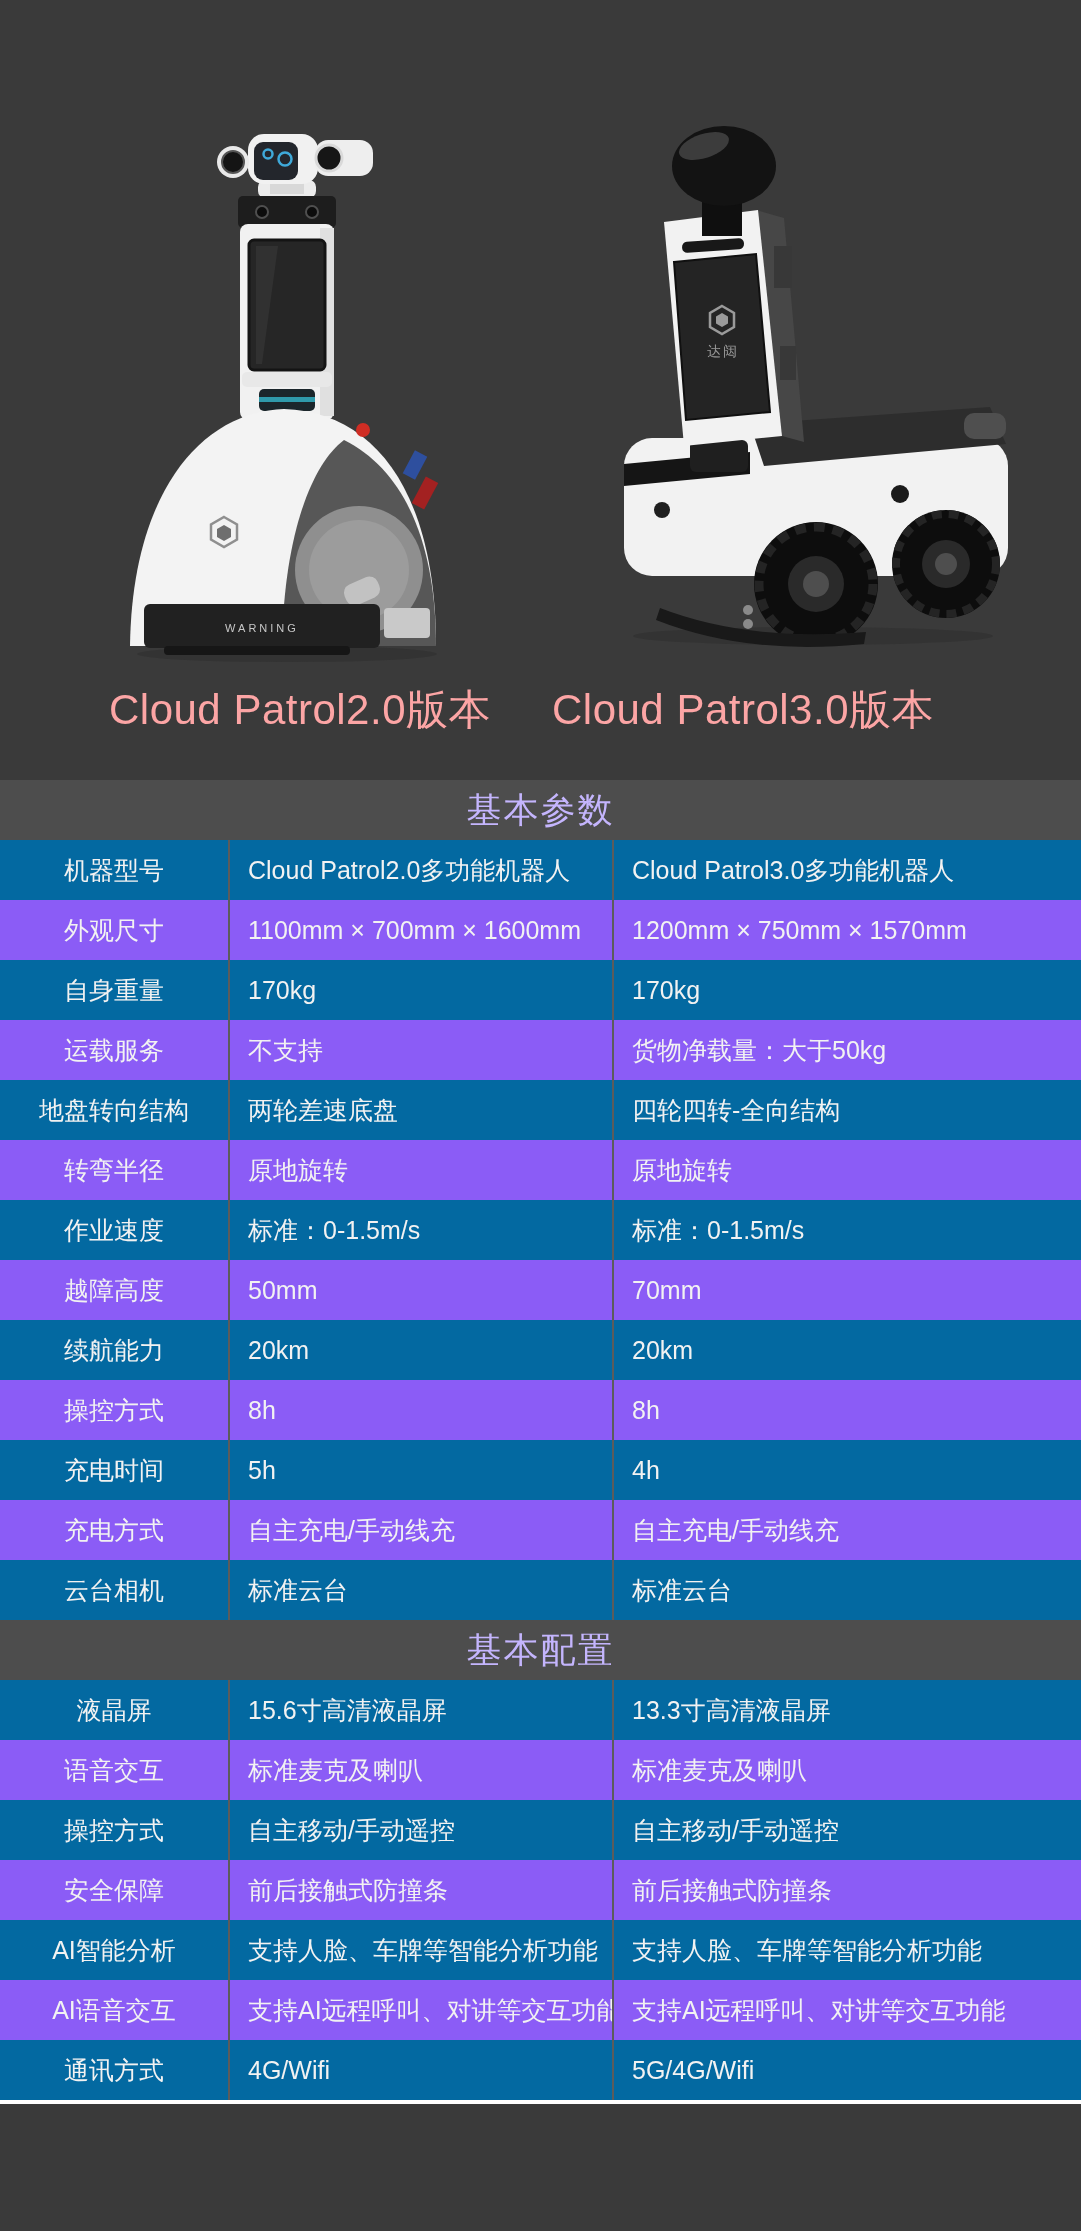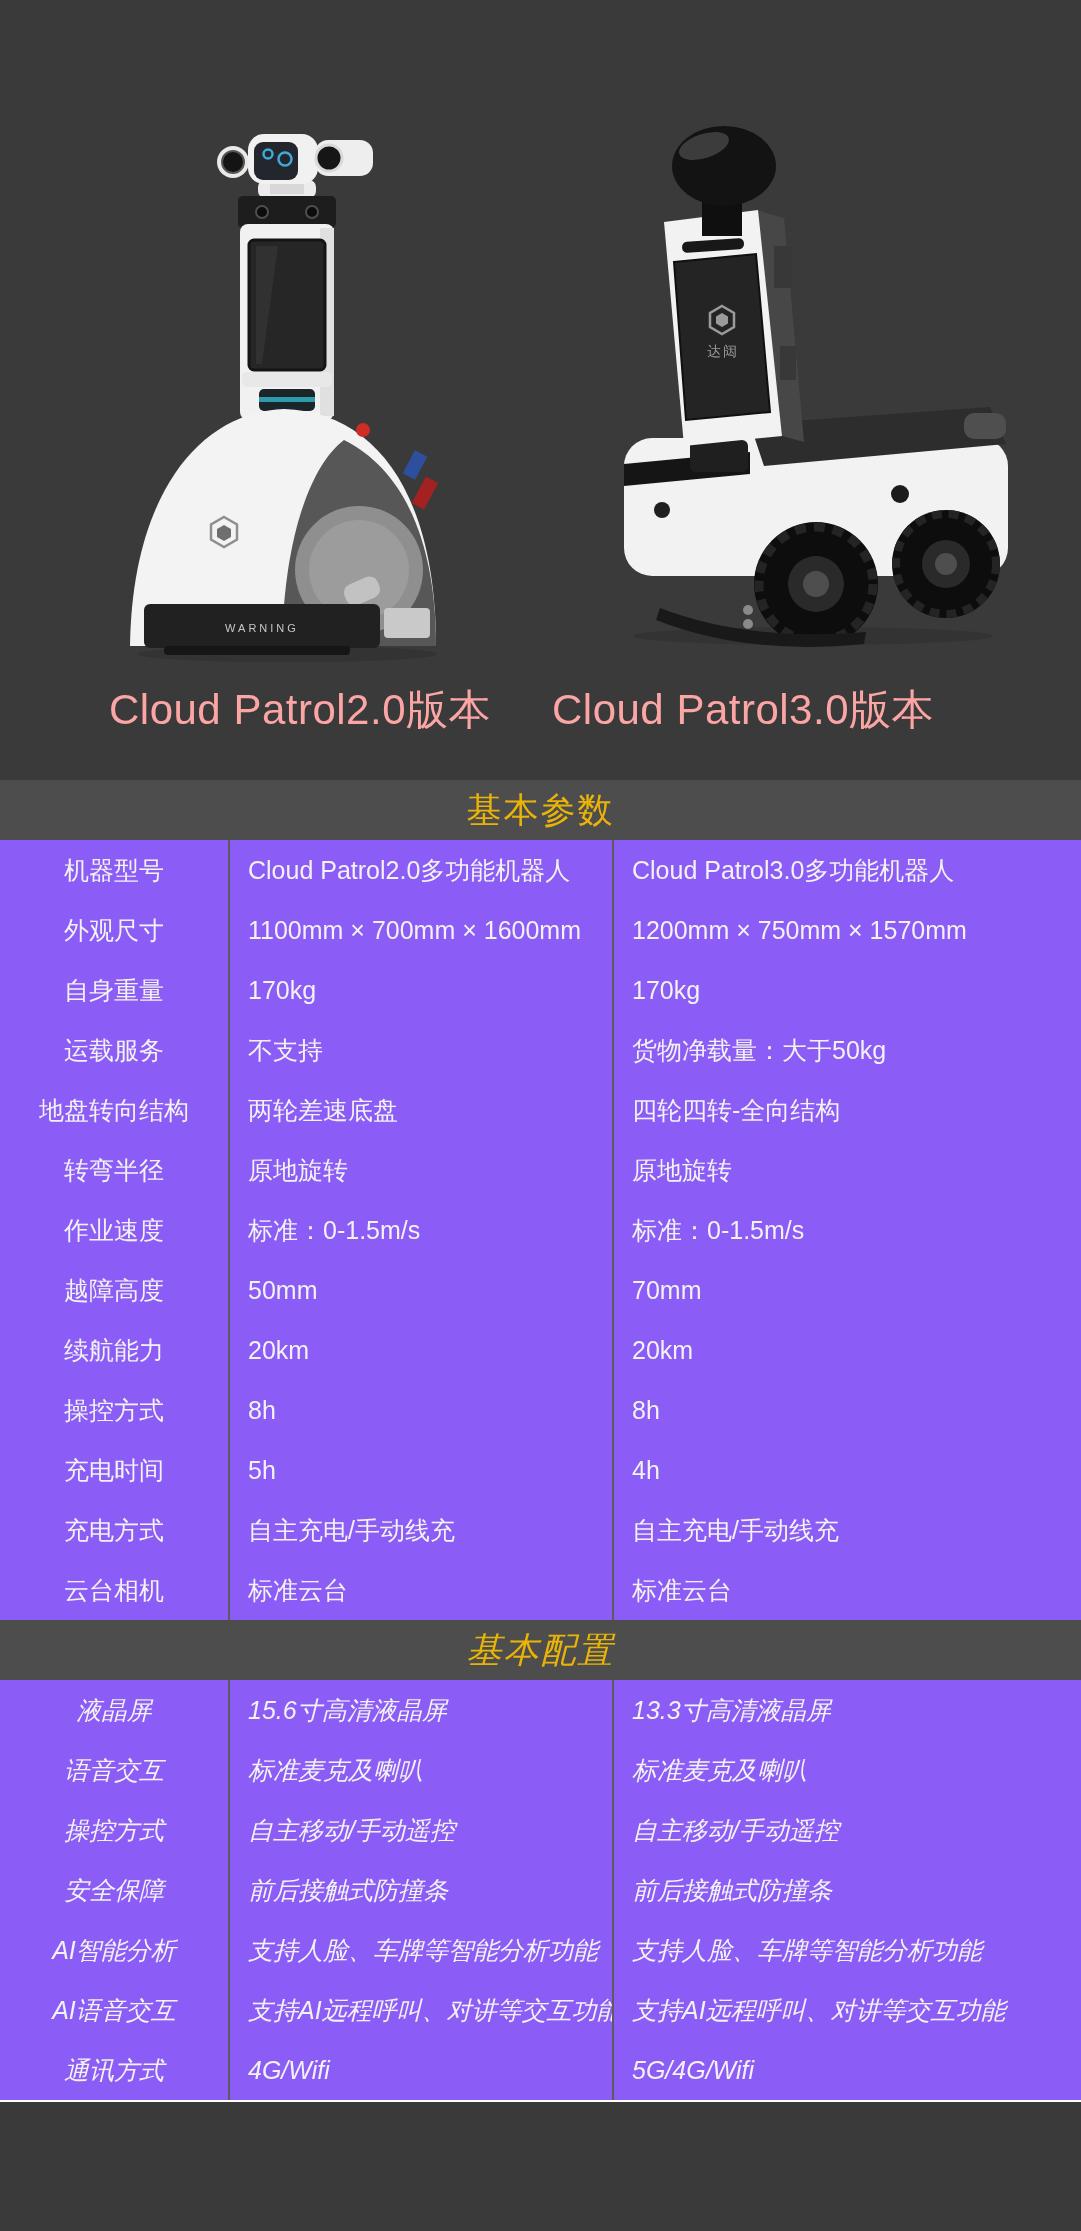"基本参数" .band { color: #eab308 -> #c4b5fd }
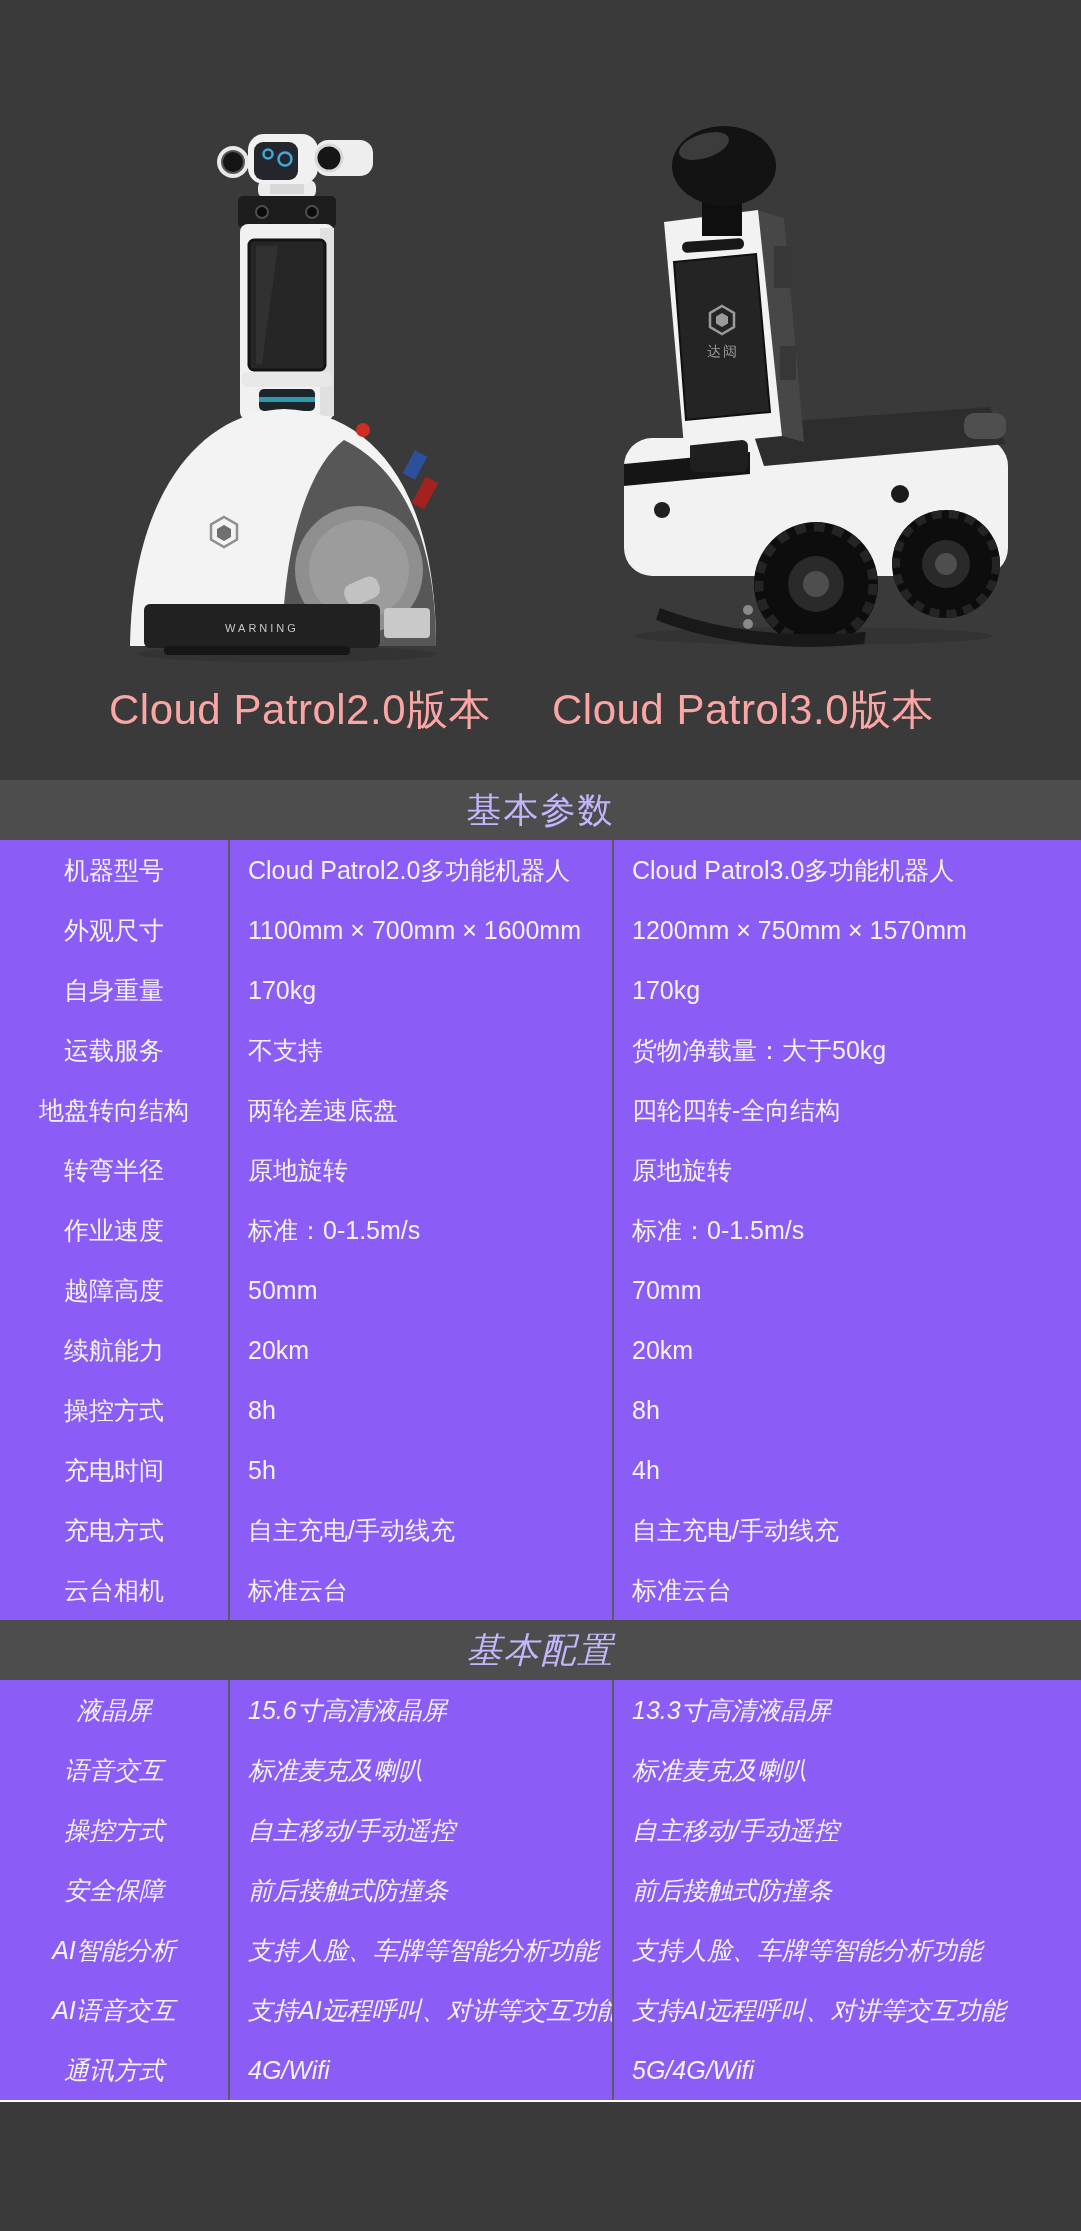"机器型号" .row.dark { background: #8b5cf6 -> #0369a1 }
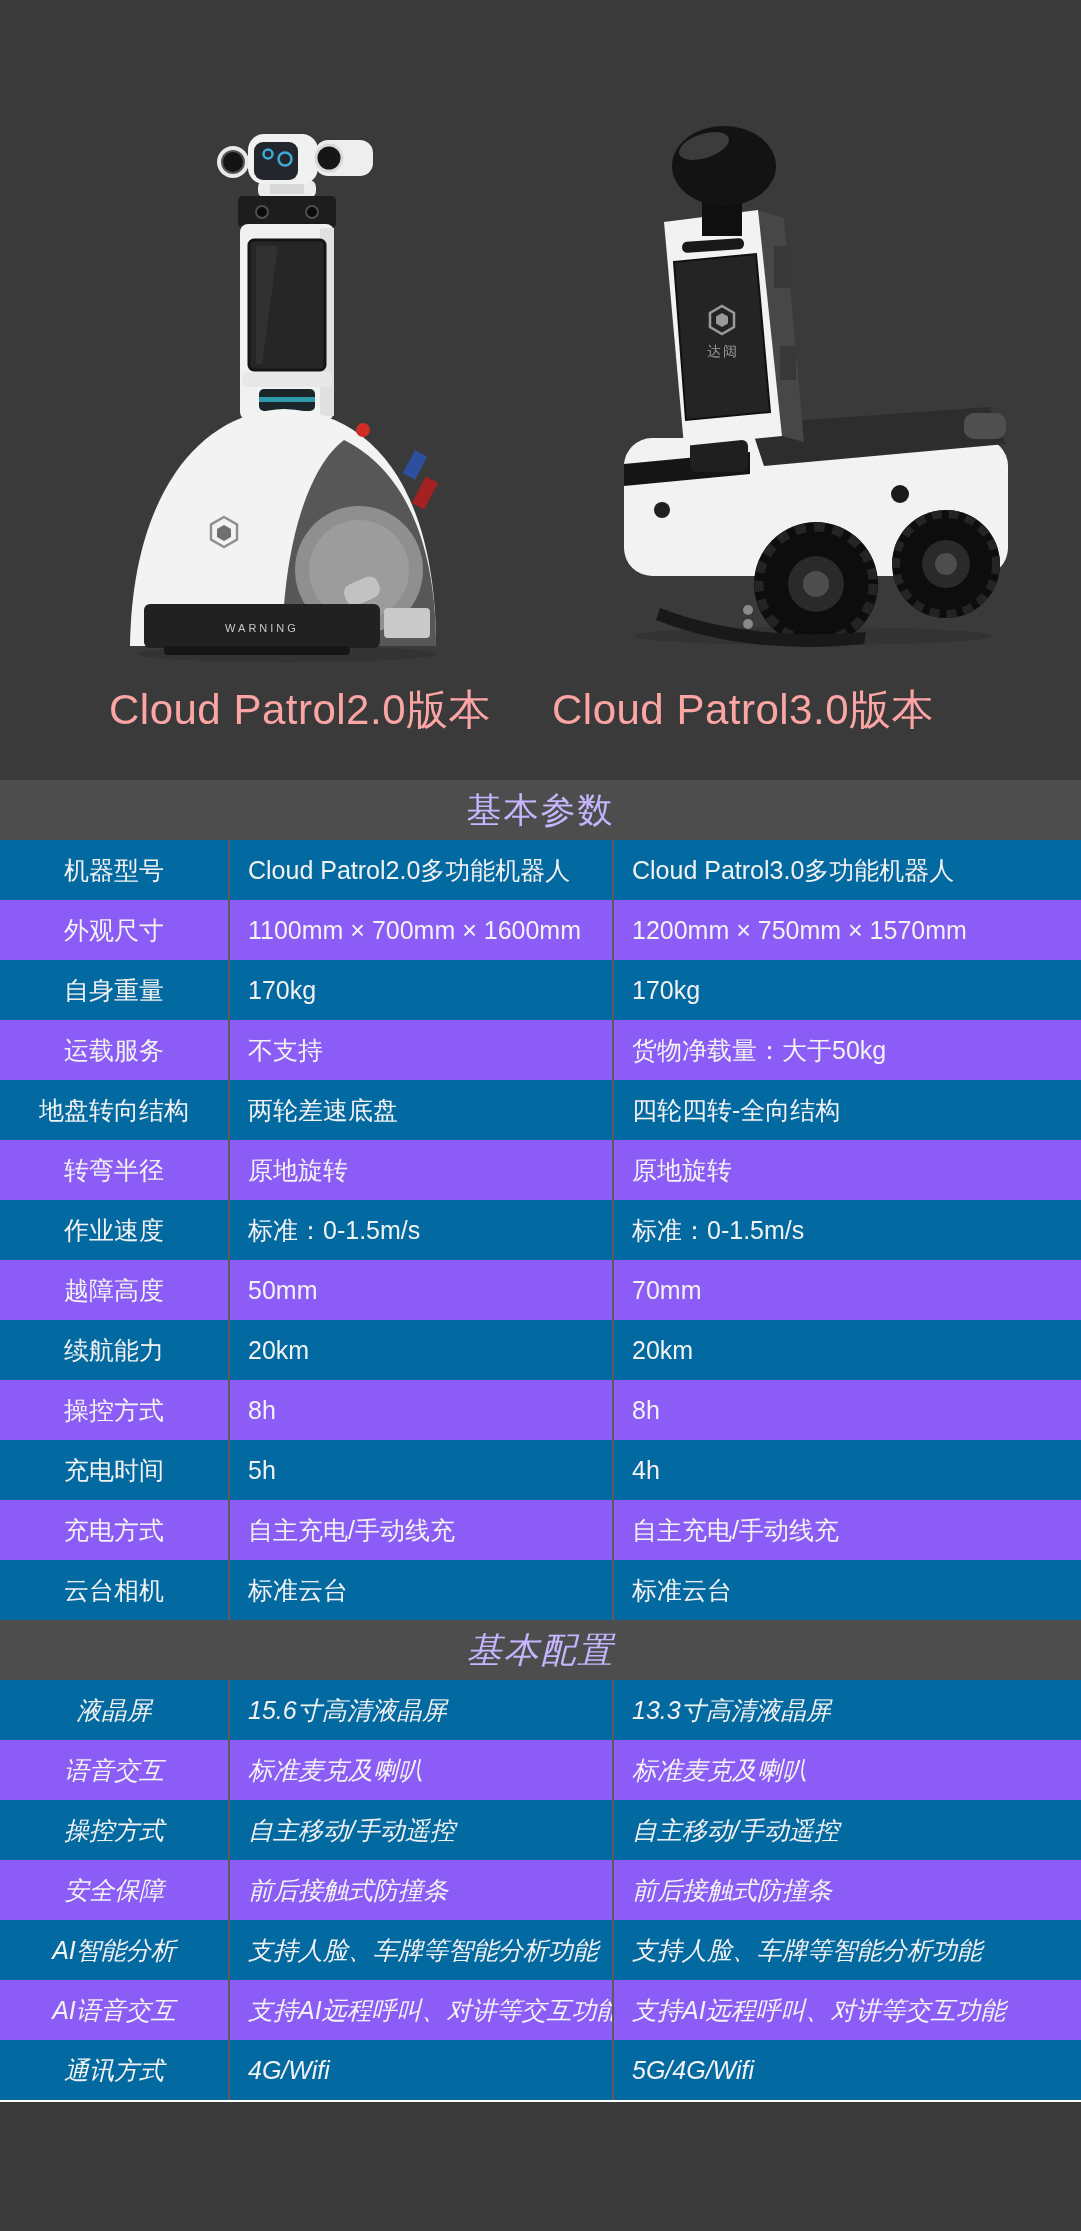"基本配置" .spec-config { border-bottom: 2px solid #ffffff -> 4px solid #ffffff; font-style: italic -> none }
